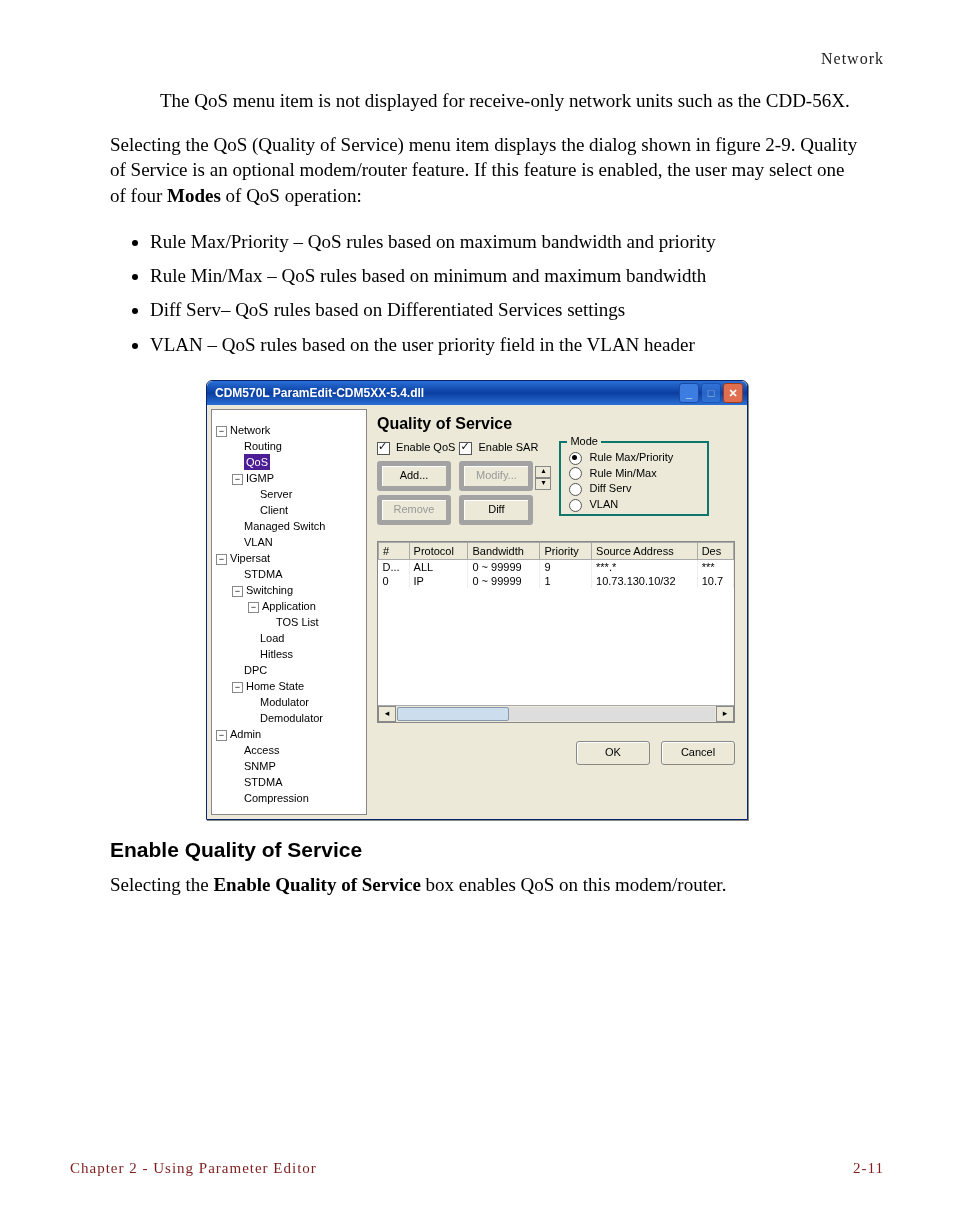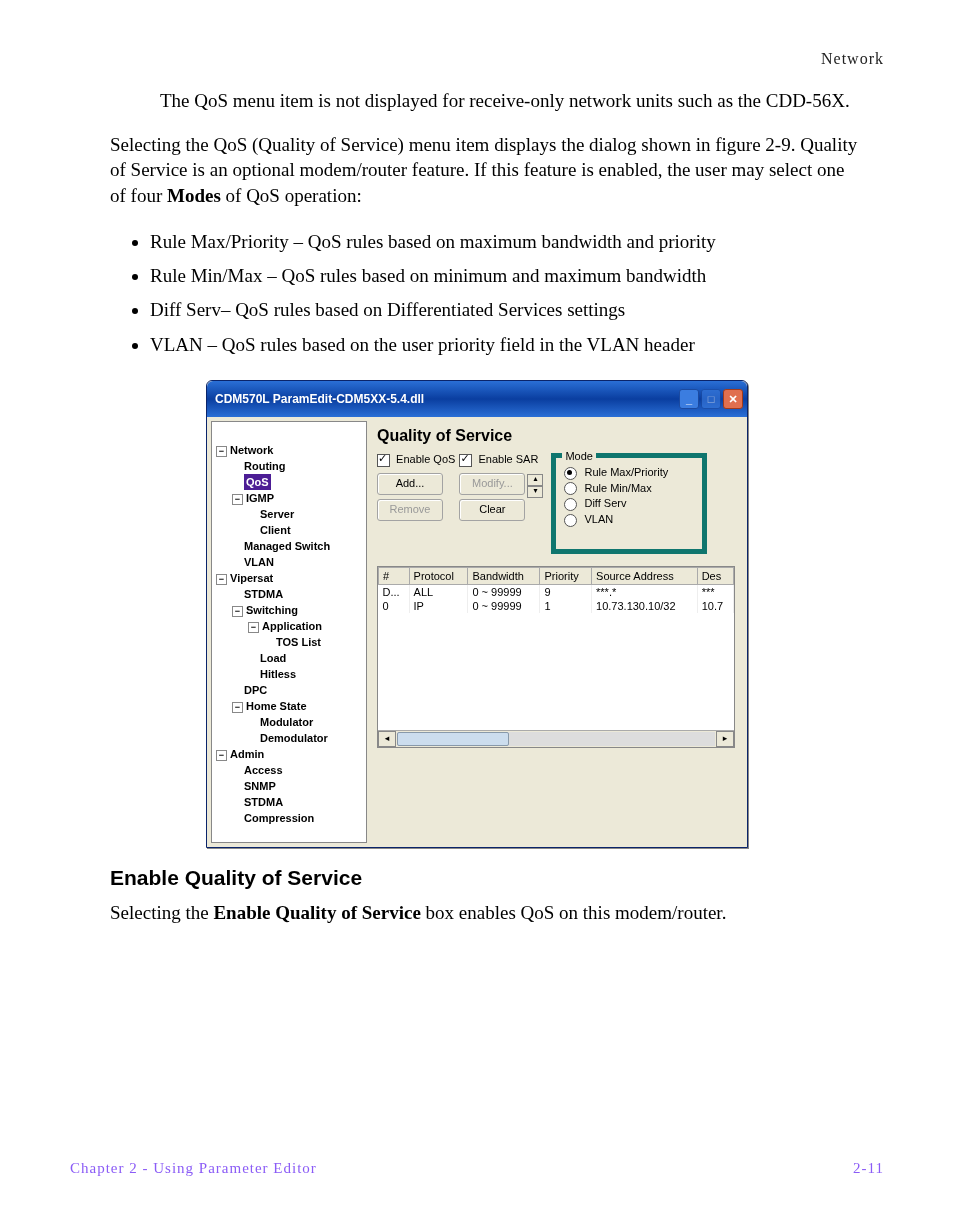"CDM570L ParamEdit-CDM5XX-5.4.dll" .titlebar { height: 36px -> 24px }
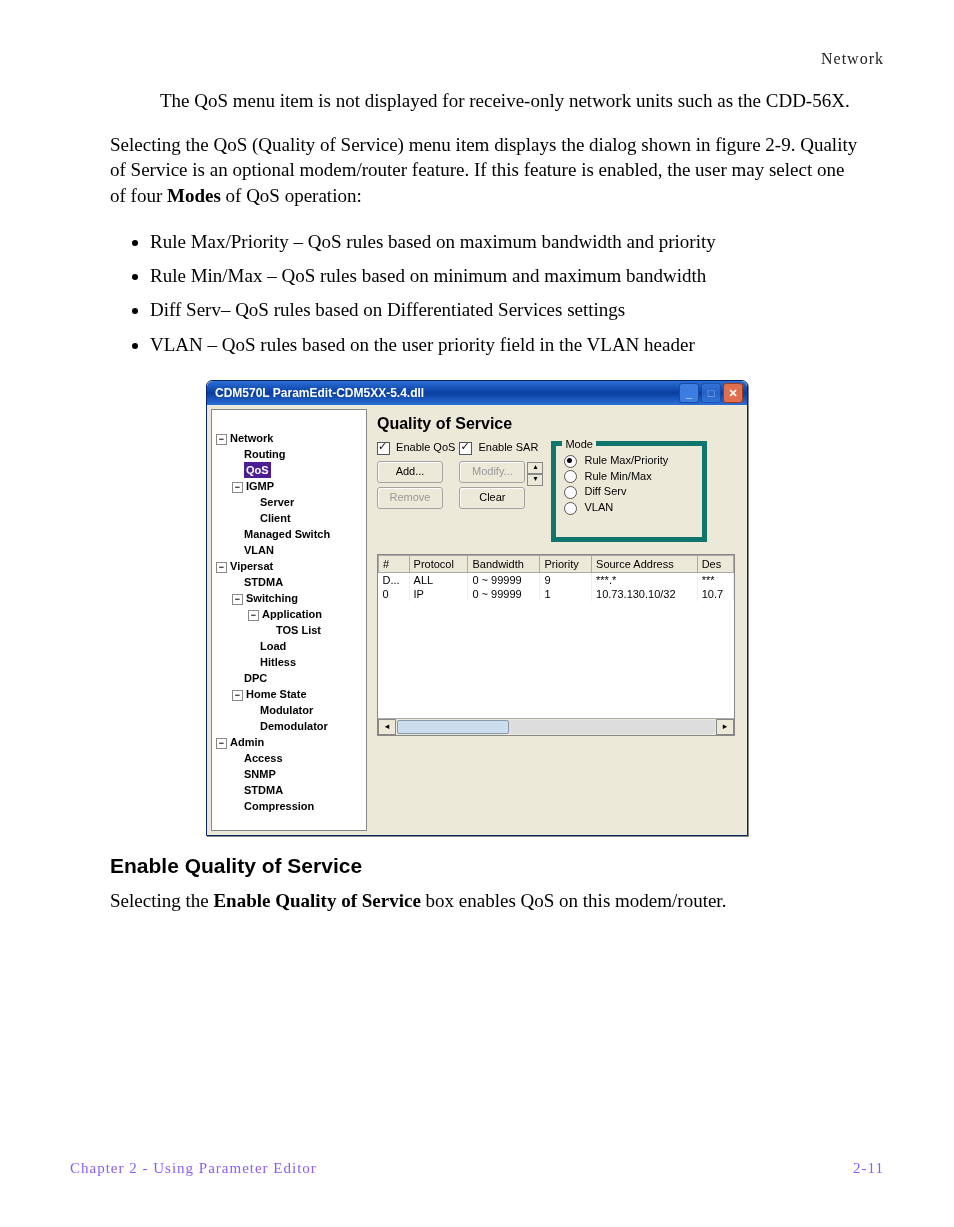"− Network" .tree { font-weight: bold -> none; padding: 20px 2px -> 12px 2px }
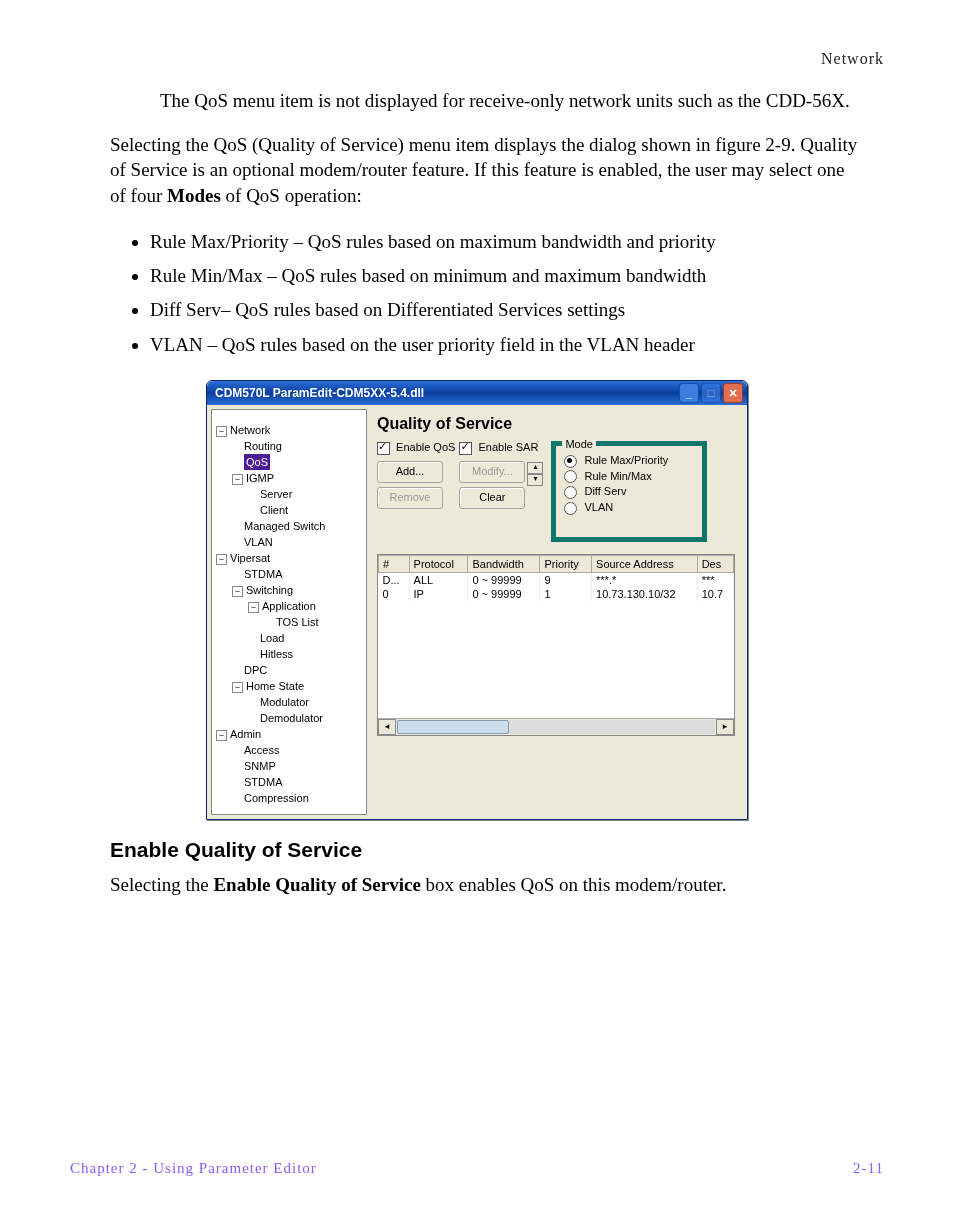"Mode" .groupbox { border: 5px solid #0f766e -> 2px solid #0f766e; padding: 6px 8px 20px 8px -> 6px 8px 0 8px }
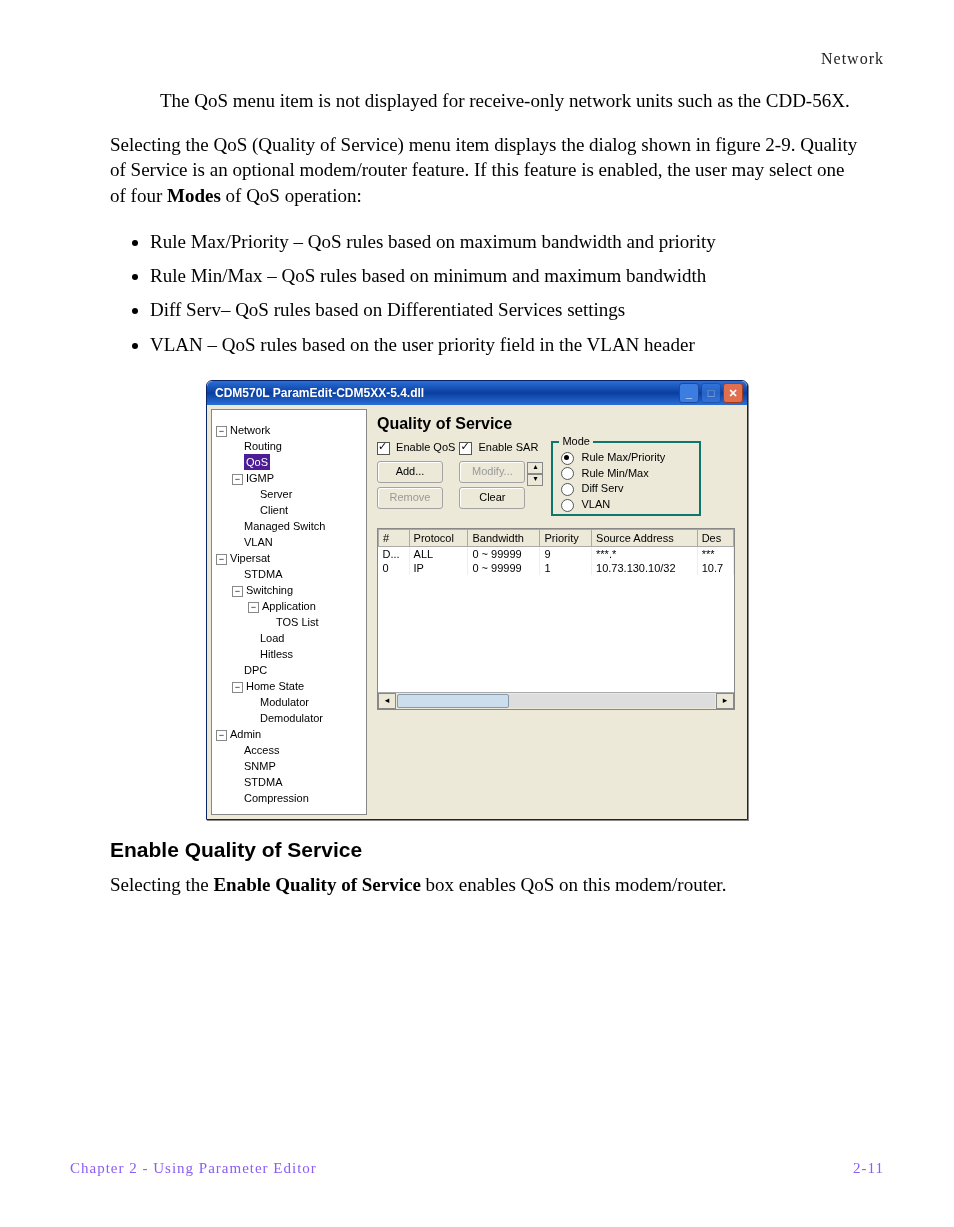"Add..." .btn { border: 1px solid #a3a3a3 -> 5px solid #a3a3a3 }
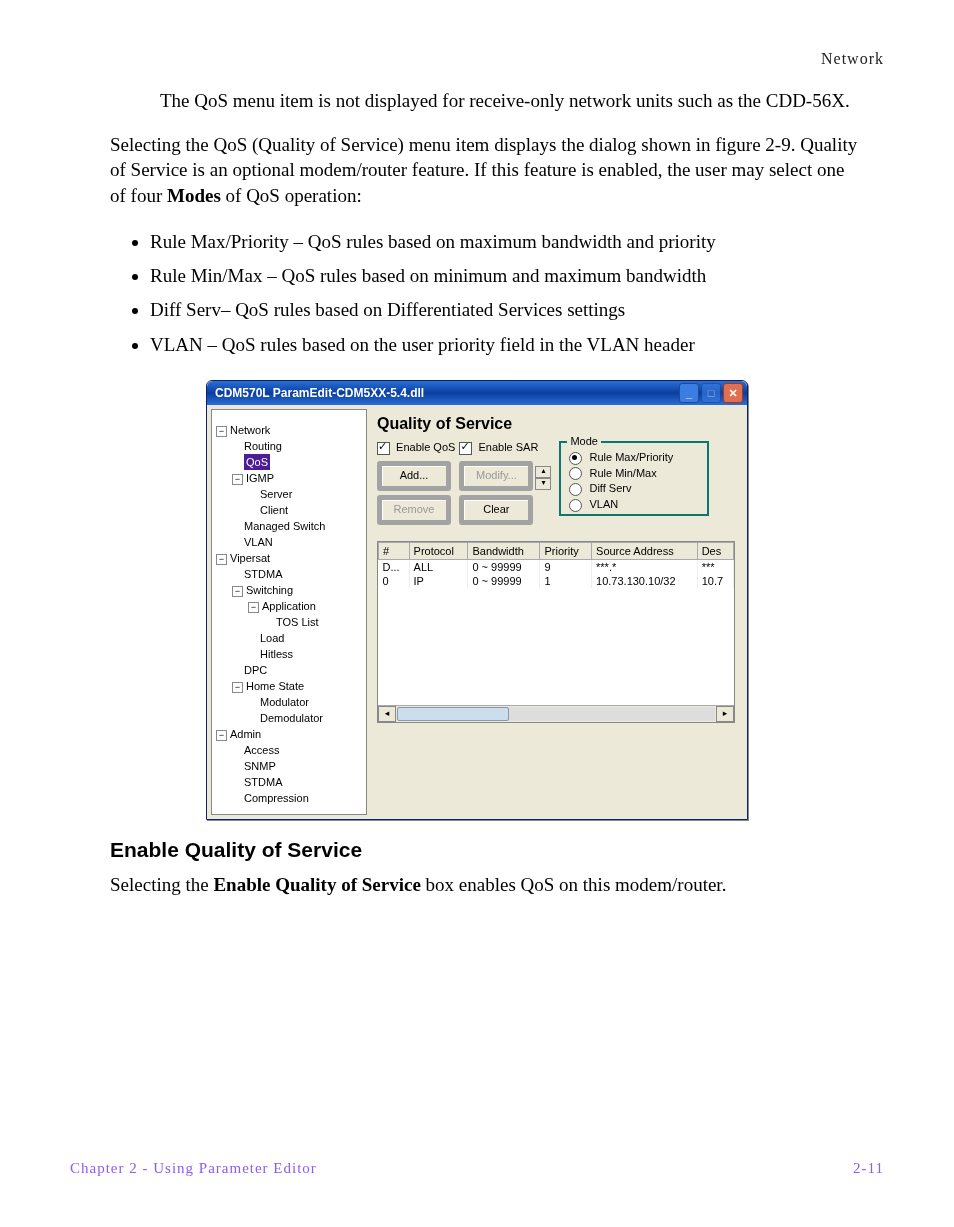"Clear" div.btn { text: Clear -> Diff }
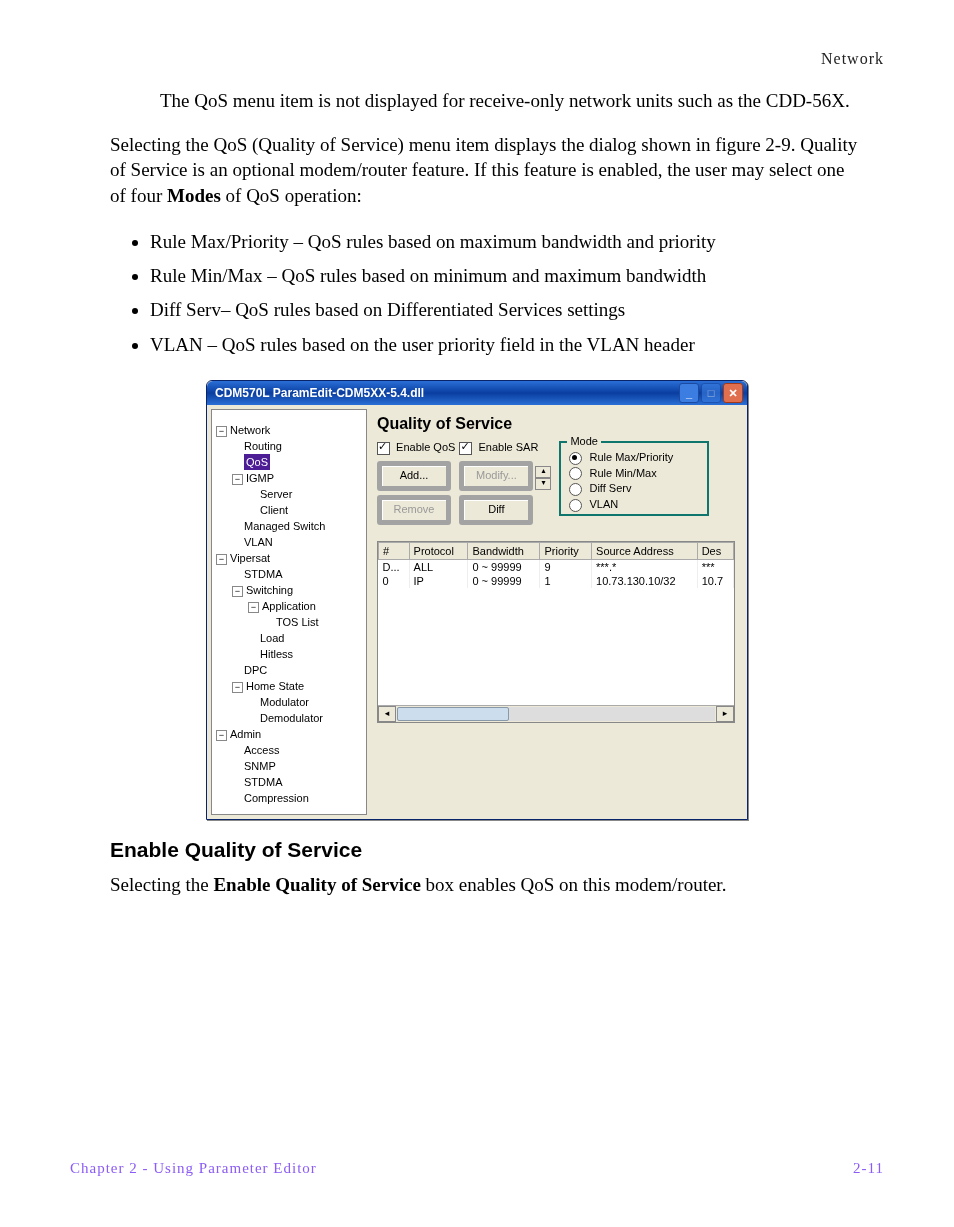"OK Cancel" div.dlg-buttons { html: none -> <div> <span>OK</span> <span>Cancel</span> </div> }
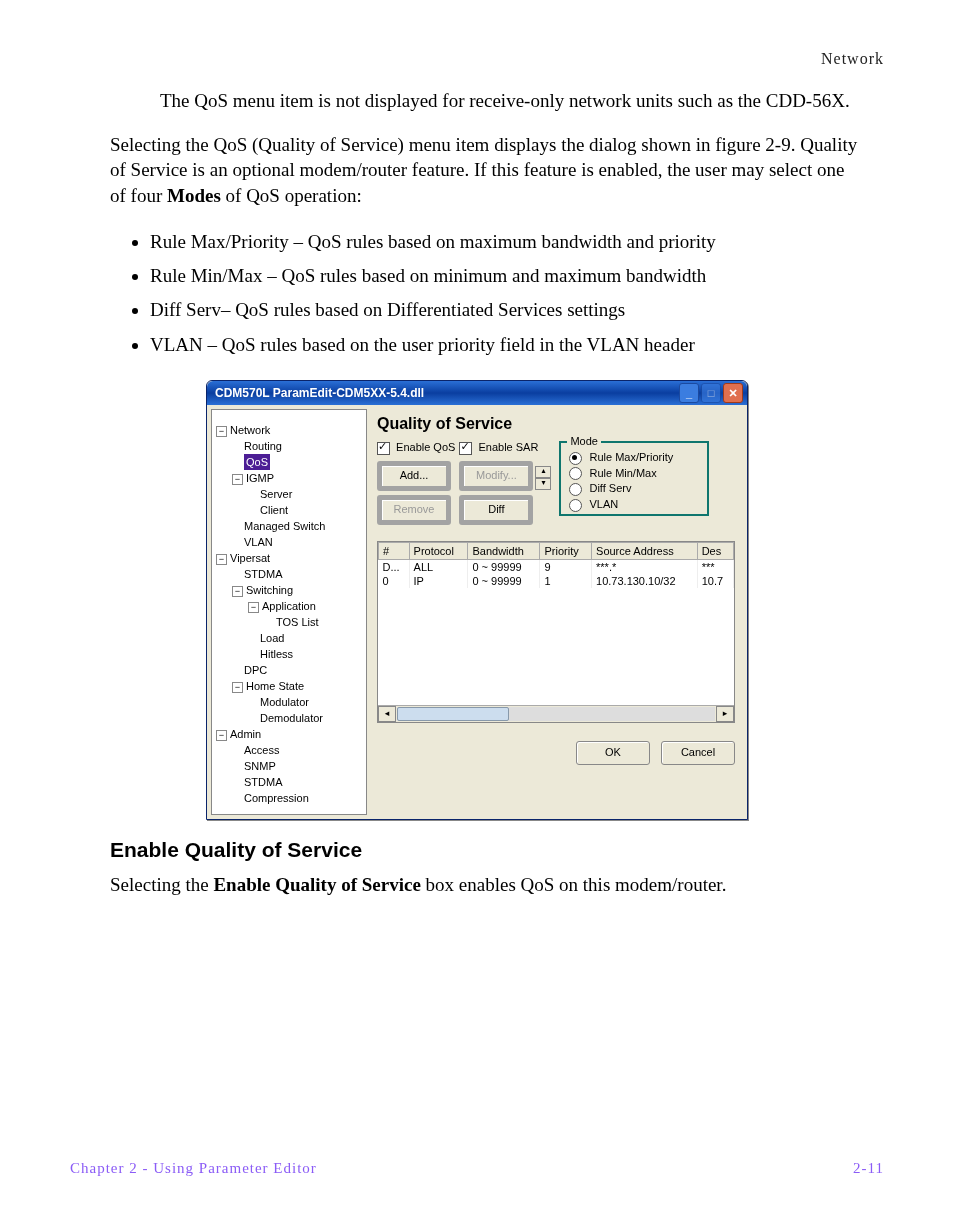"Chapter 2 - Using Parameter" .footer { color: #8b5cf6 -> #7f1d1d }
